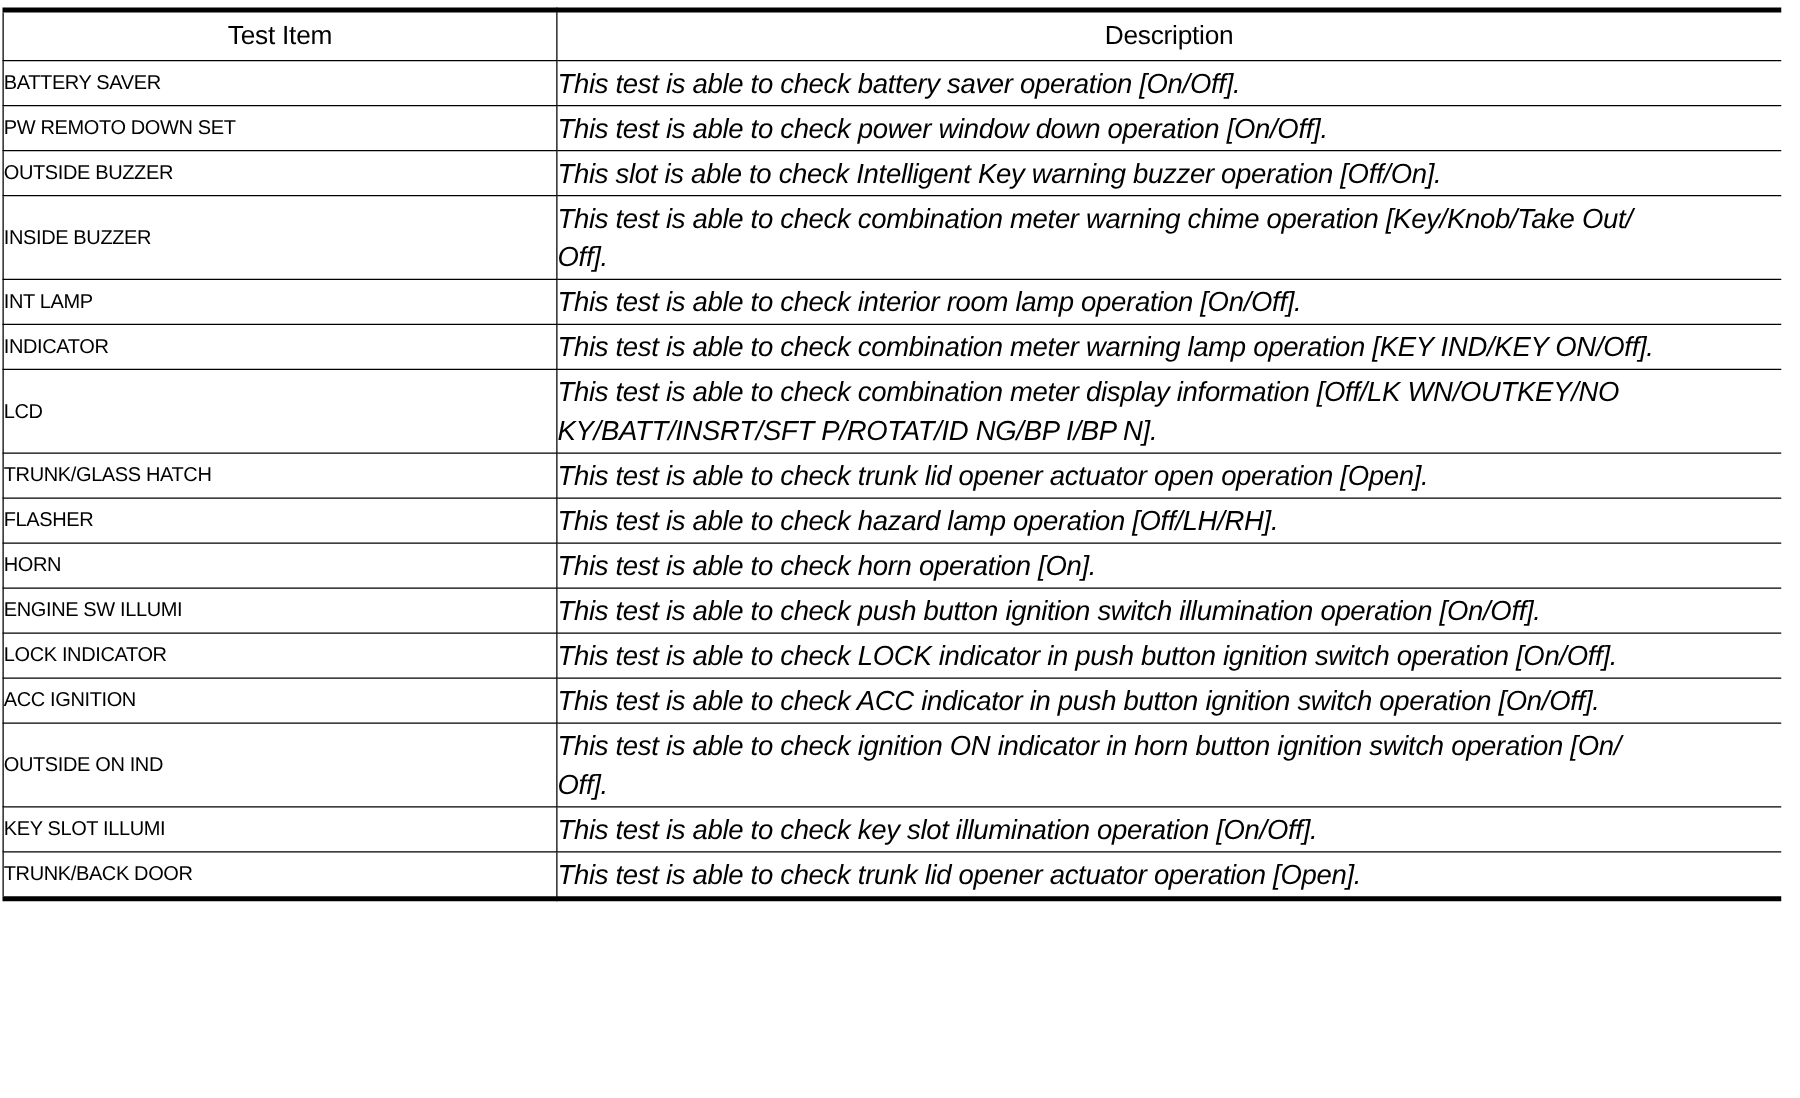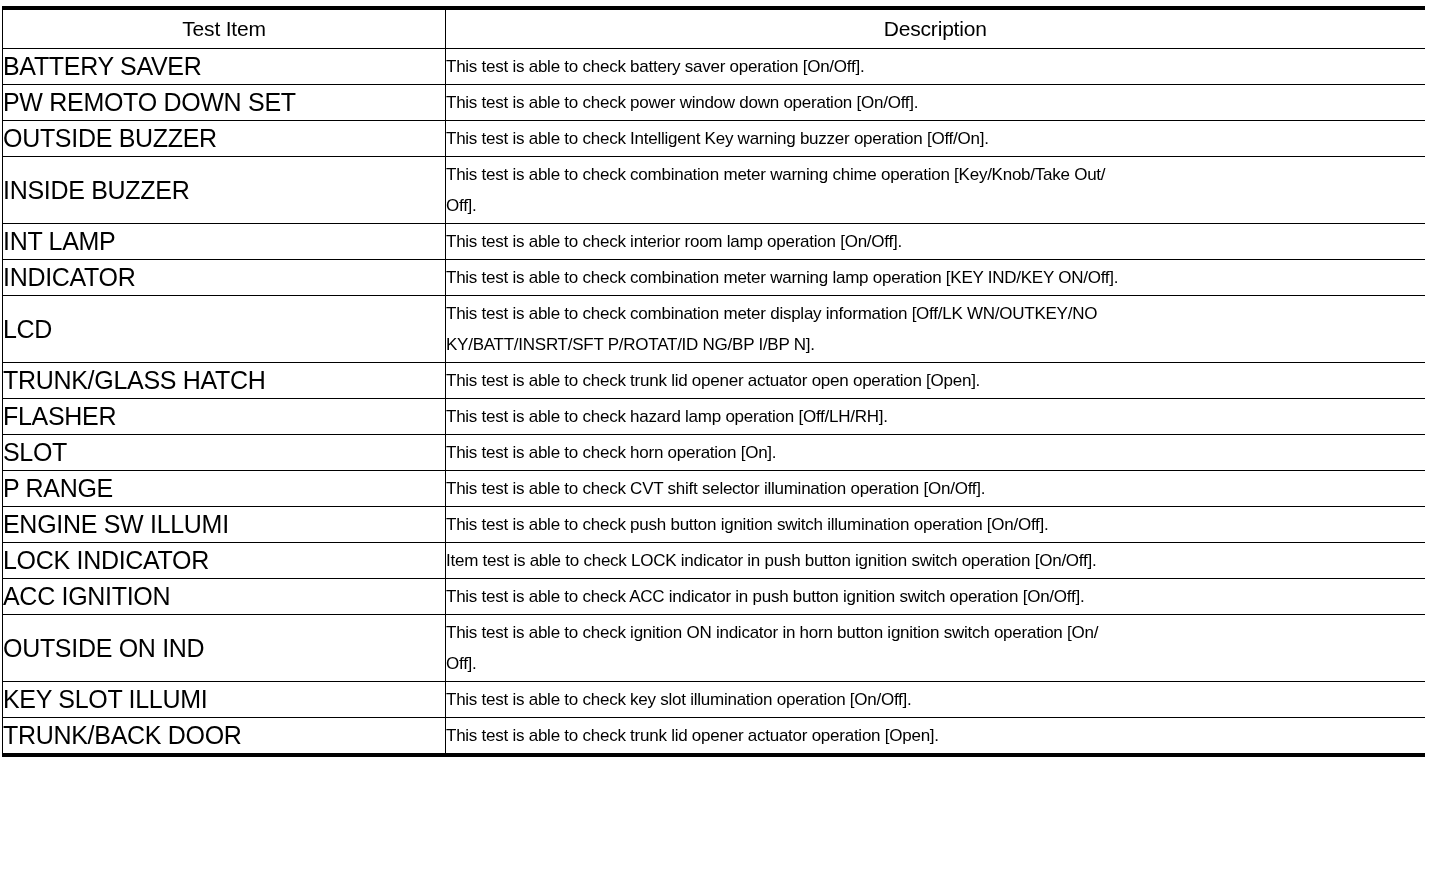"BATTERY SAVER" td.item { font-size: 25px -> 16px }
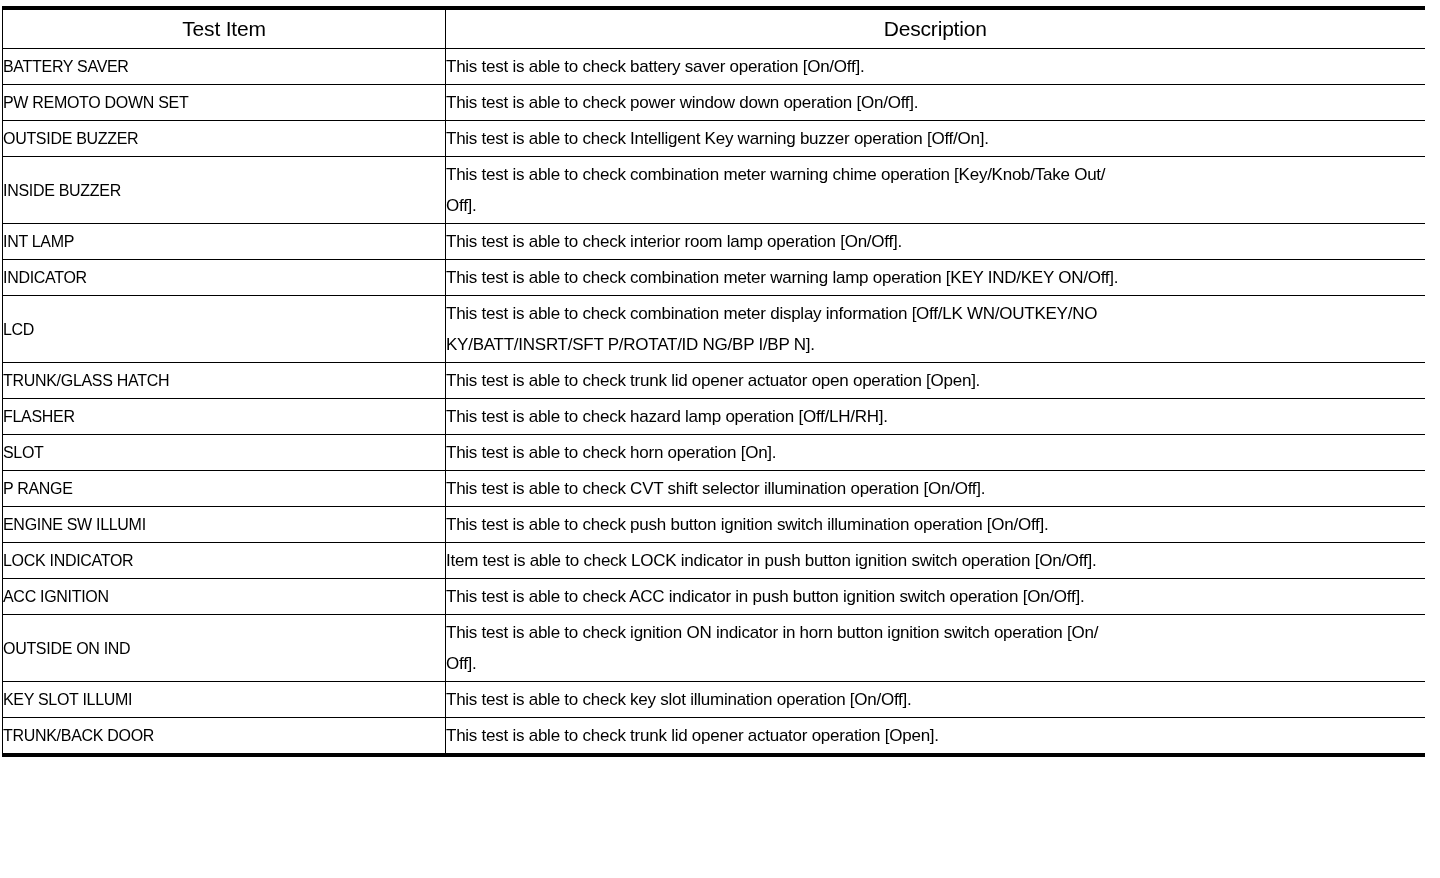"This test is able to" td.desc { font-size: 17px -> 22px; font-style: none -> italic }
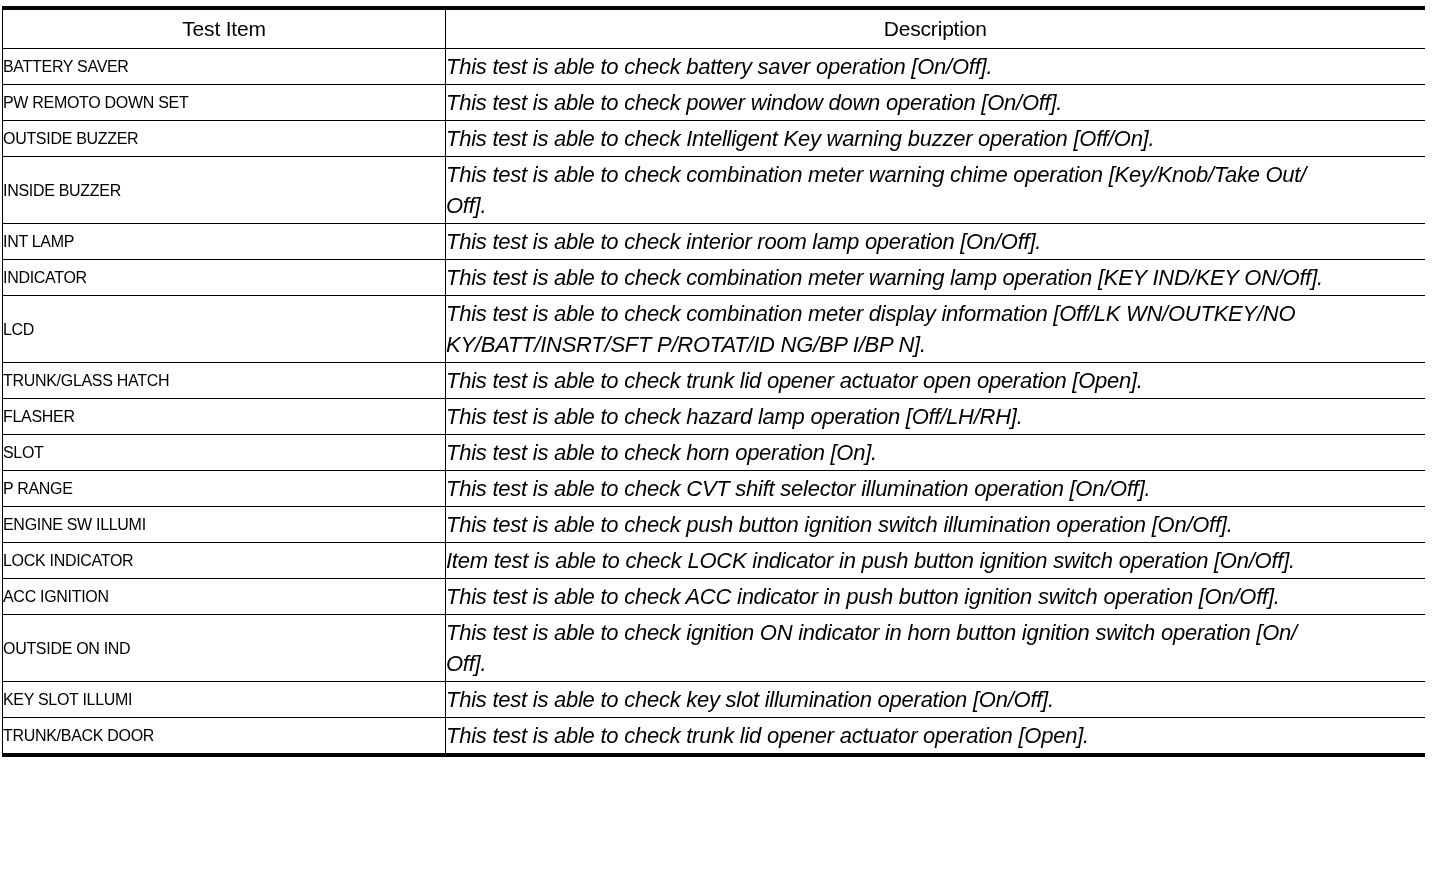"This test is able to check Intelligent" td.desc { text: test -> slot }
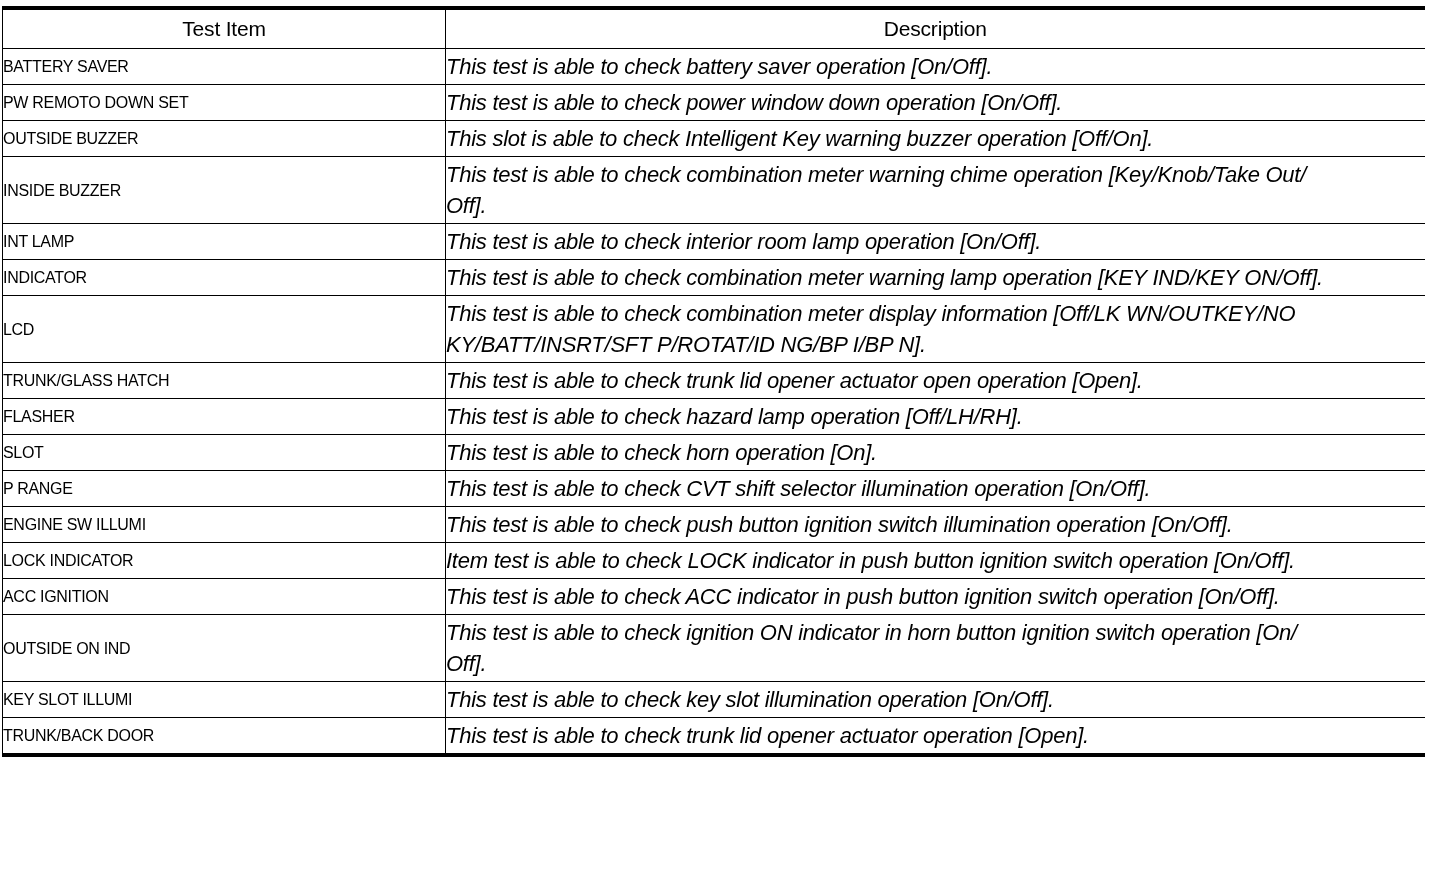"SLOT" td.item { text: SLOT -> HORN }
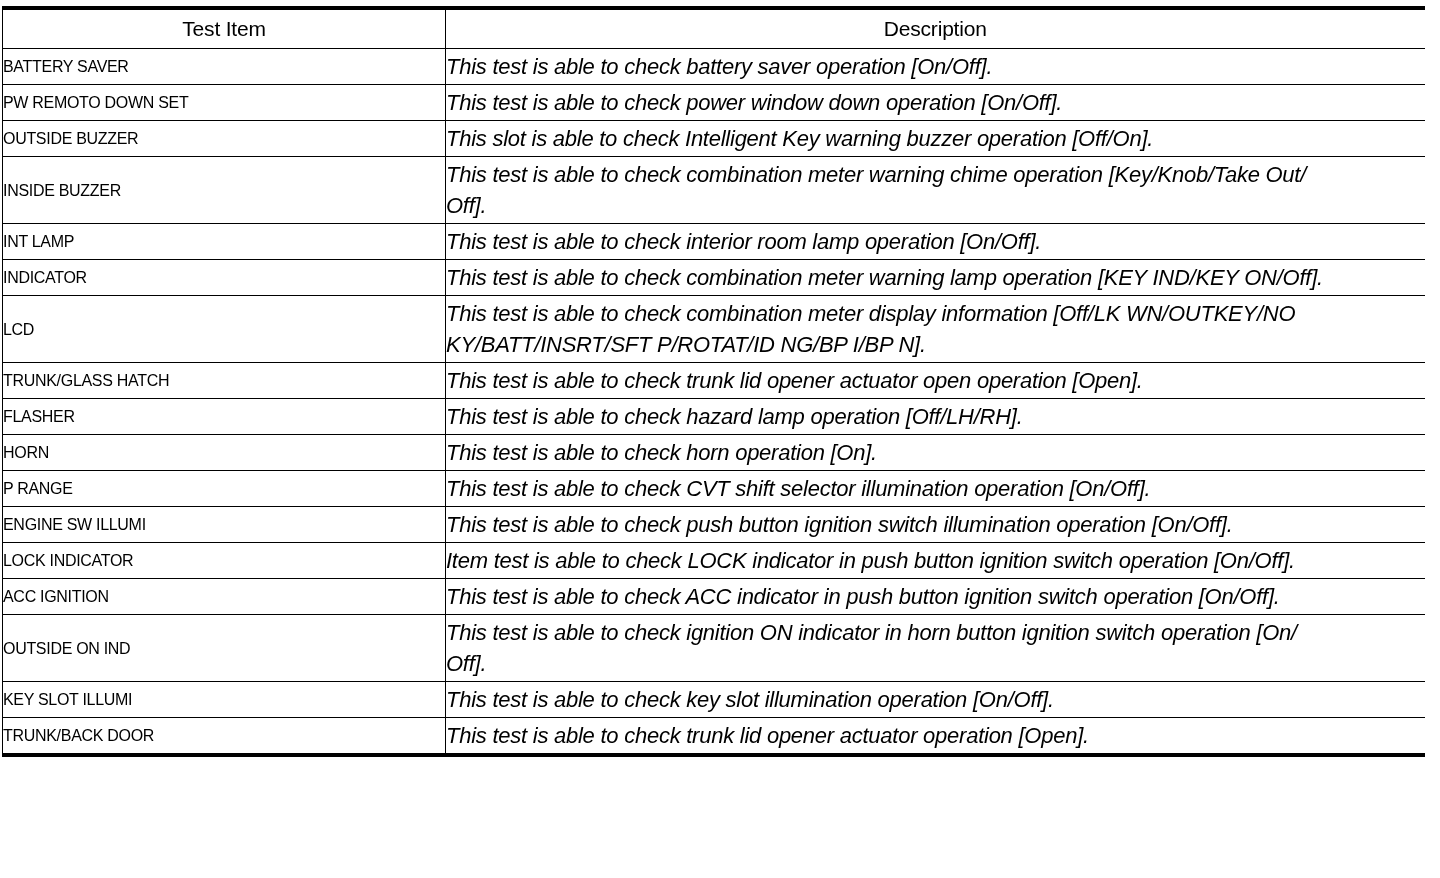"P RANGE" tr.row-1line { html: <tr> <td>P RANGE</td> <td>This test is able to check CVT shift selector illumination operation [On/Off].</td> </tr> -> none }
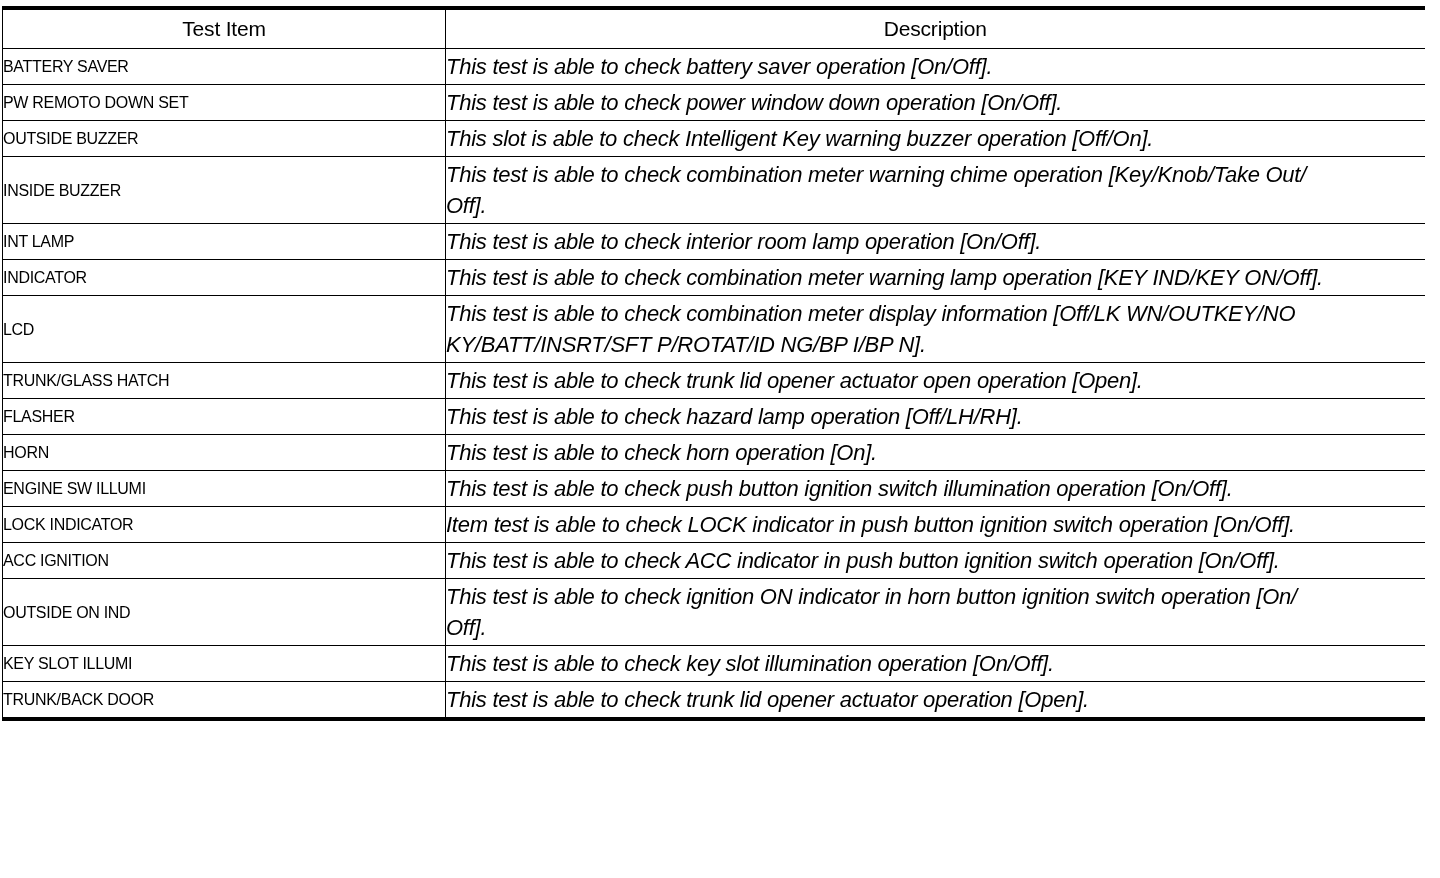"Item test is able to" td.desc { text: Item -> This }
